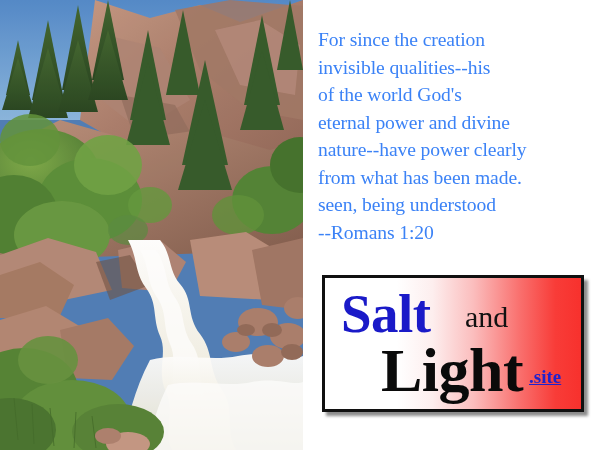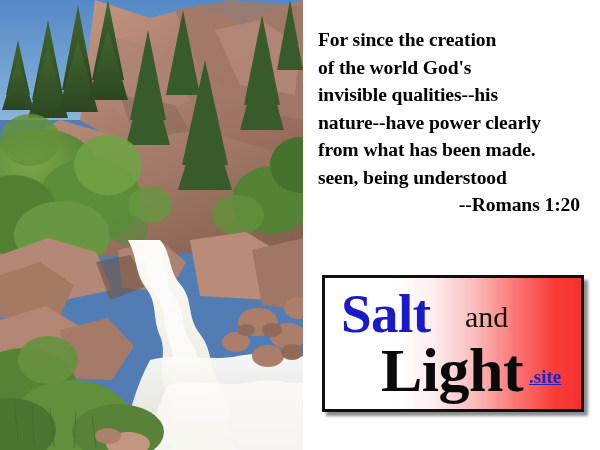"For since the creation" .scripture { color: #000000 -> #3b82f6; font-weight: bold -> normal }
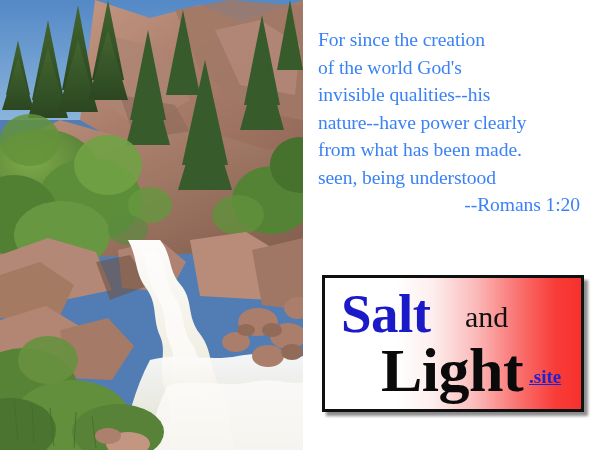"of the world God's" span.line { order: before "invisible qualities--his" -> after "invisible qualities--his" }
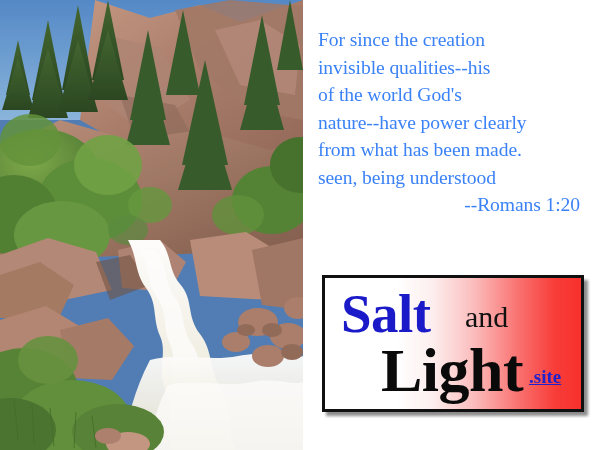"eternal power and divine" span.line { html: none -> <span>eternal power and divine</span> }
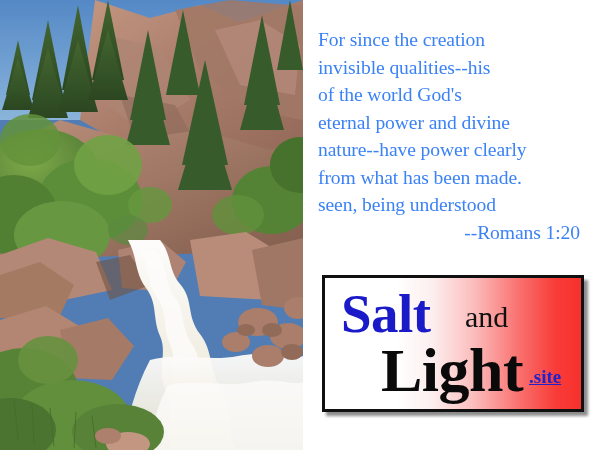"--Romans 1:20" .scripture .attribution { text-align: right -> left }
